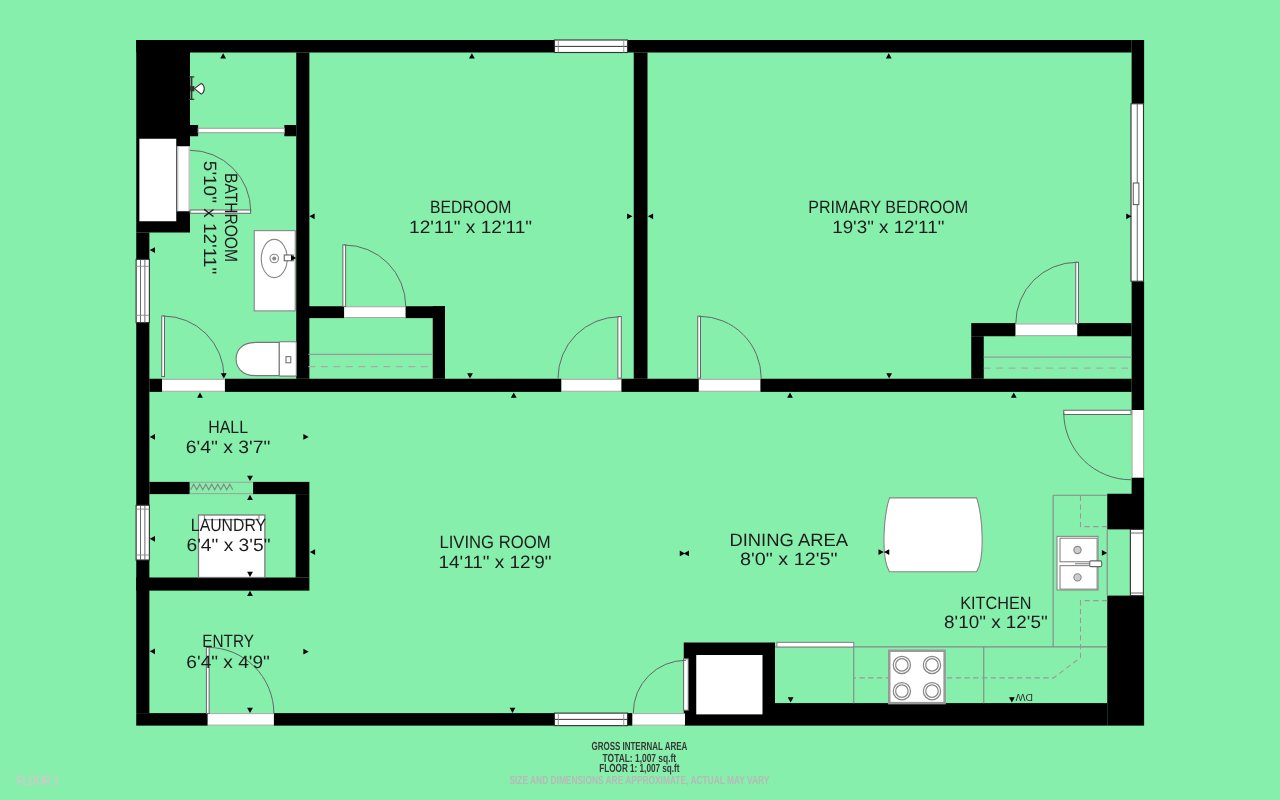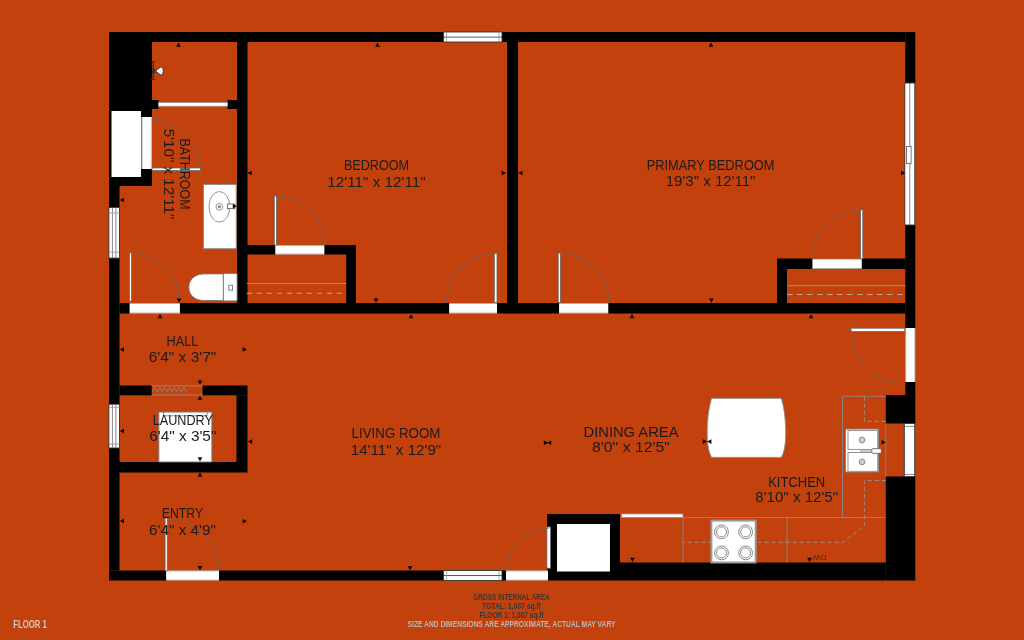"BEDROOM" .plan { background: #c2410c -> #86efac }
